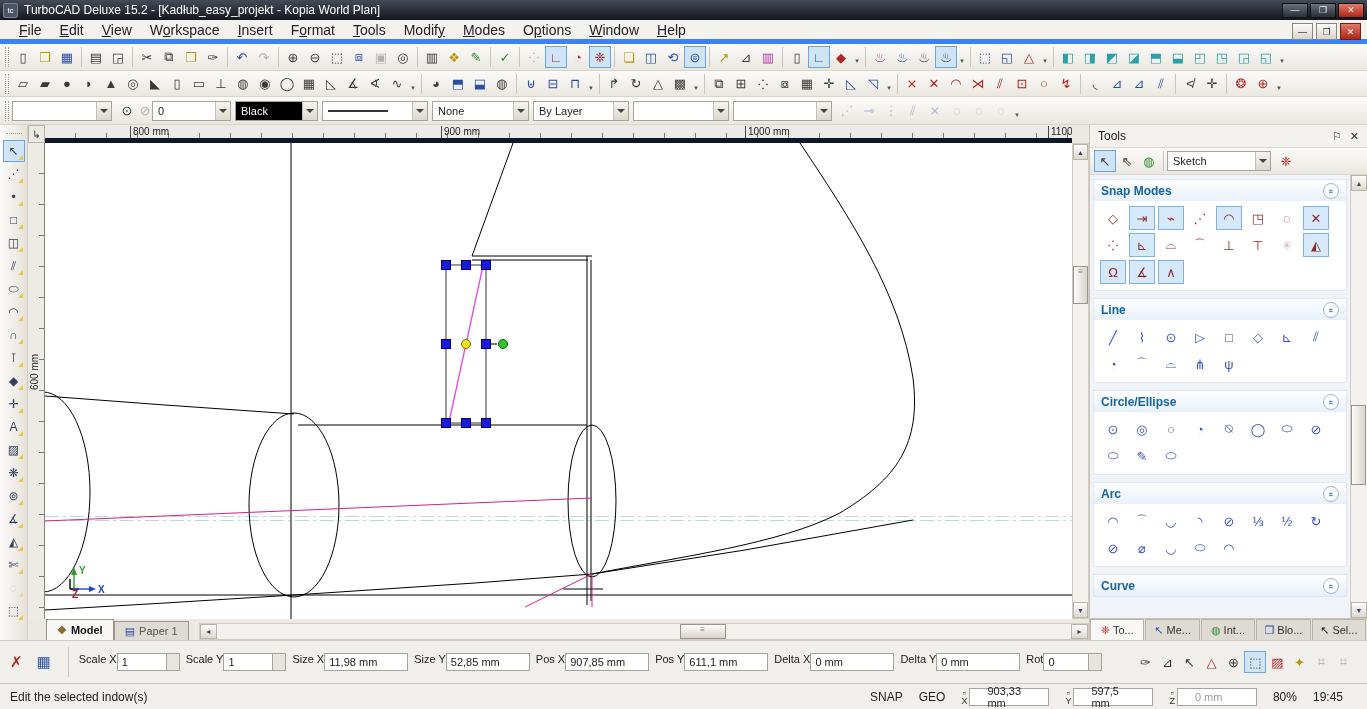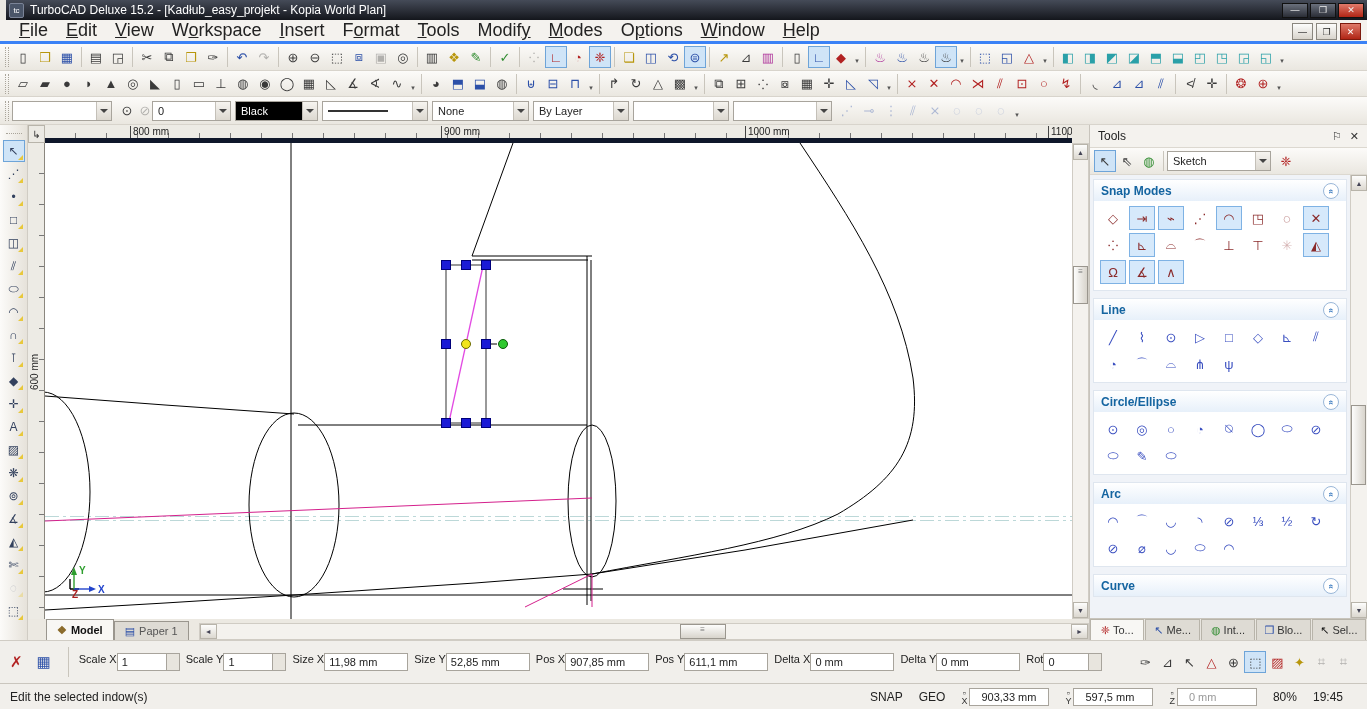"tc" .titlebar { margin-left: 6px -> none }
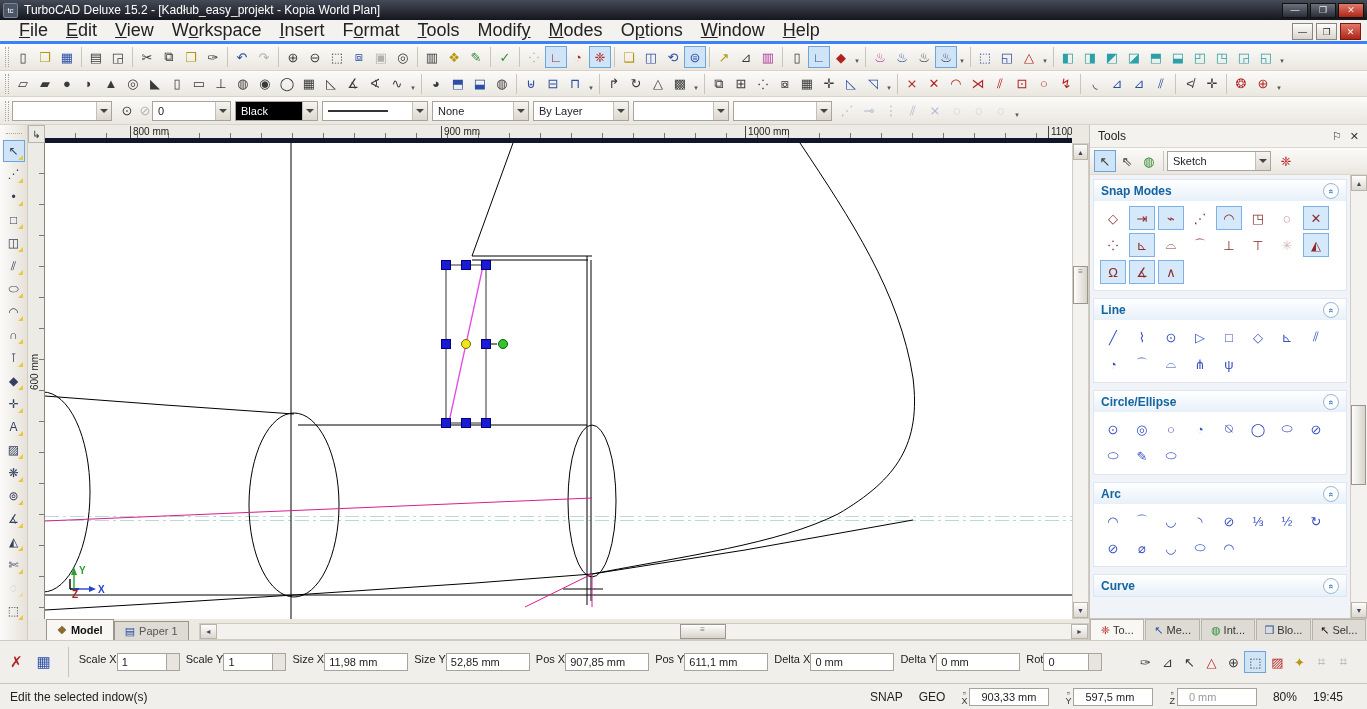"File" .menubar { border-bottom: 3px solid #3b82f6 -> 5px solid #3b82f6; font-size: 18px -> 14px }
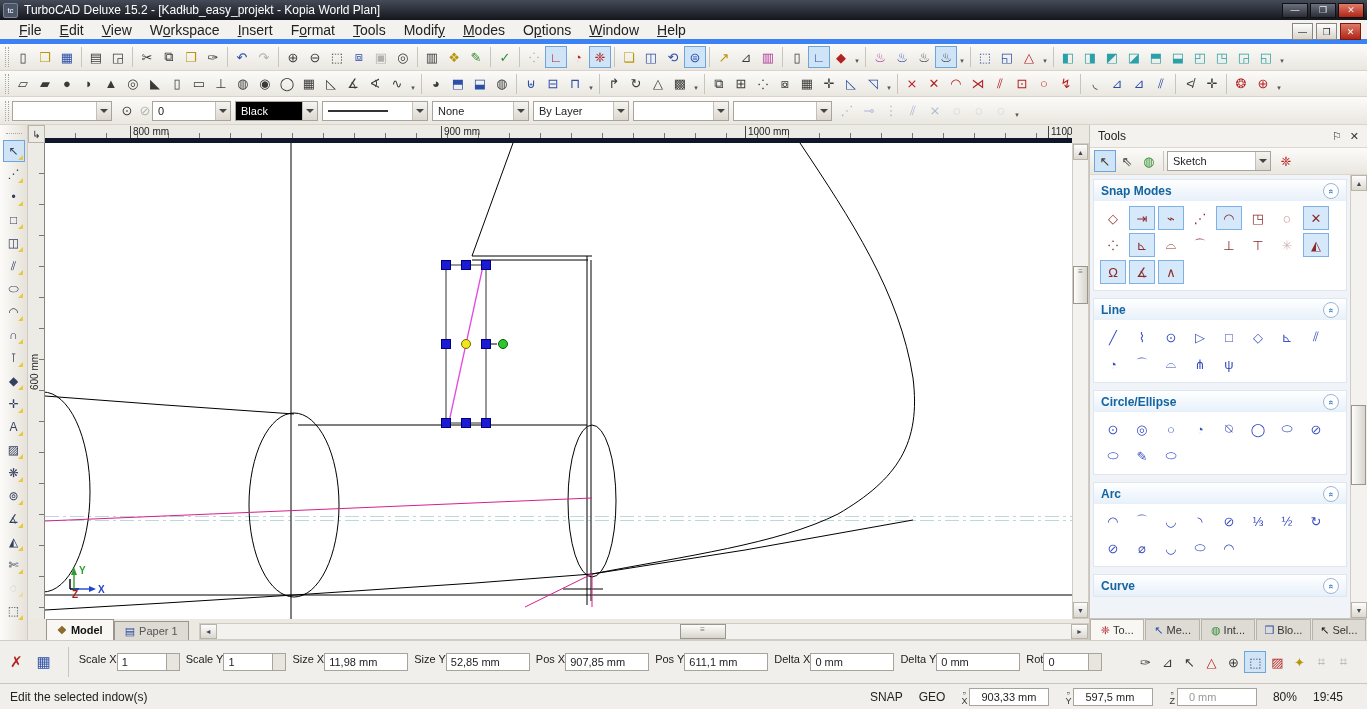"903,33 mm" .cbox { padding: 0 11px -> 0 17px }
